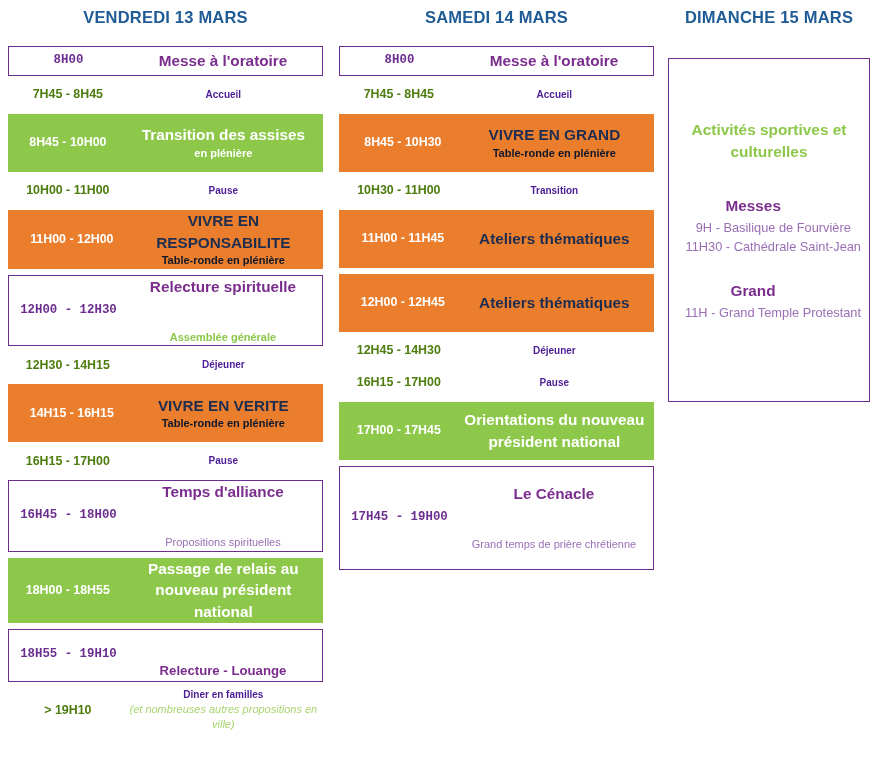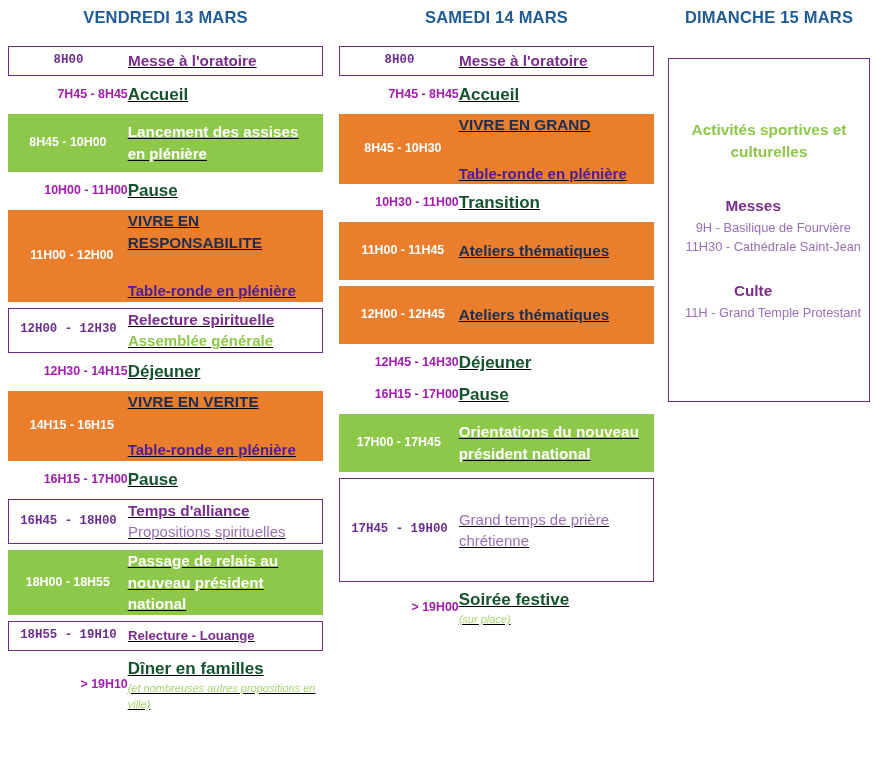"Messe à l'oratoire" .row .body { text-align: left -> center; text-decoration: underline -> none }
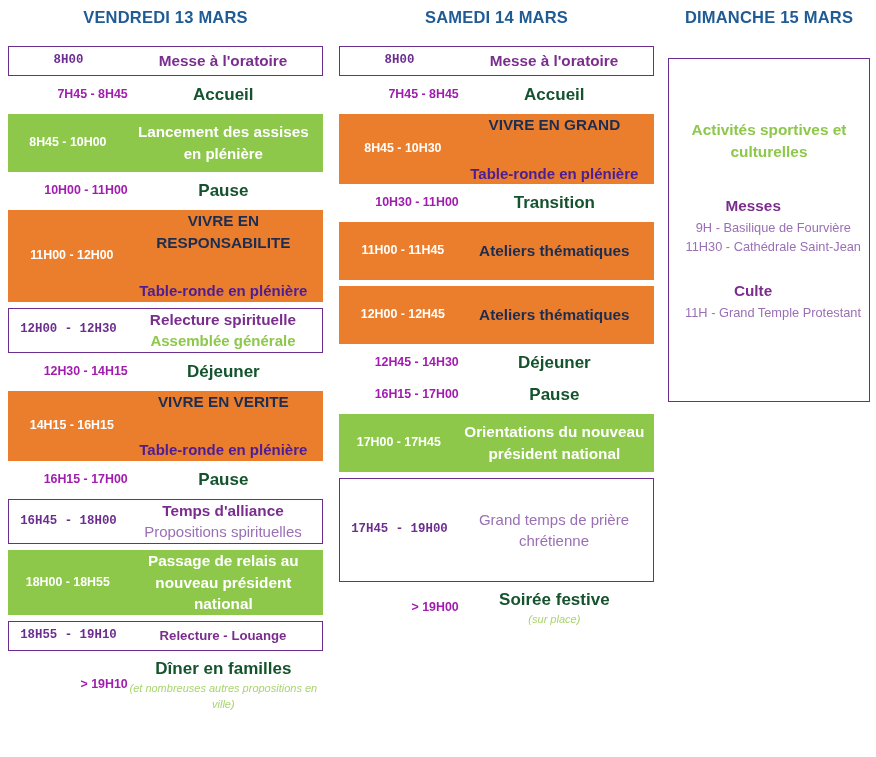"7H45 - 8H45" .row.plain .time { color: #a21caf -> #4d7c0f; text-align: right -> none }
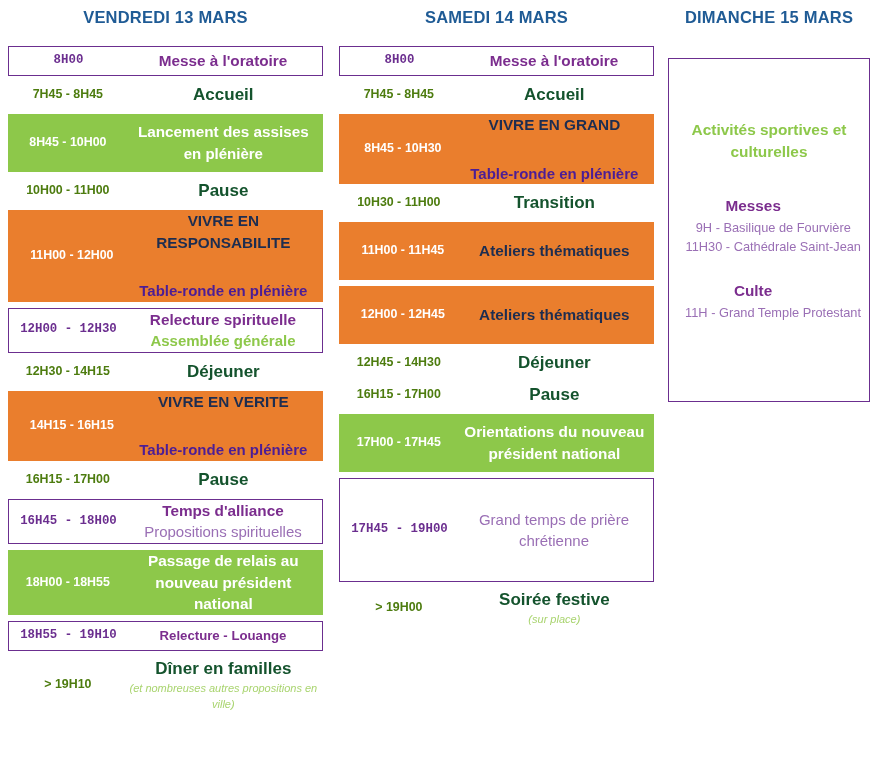"Accueil" .row.plain .lbl { color: #14532d -> #4c1d95; font-size: 17px -> 10px }
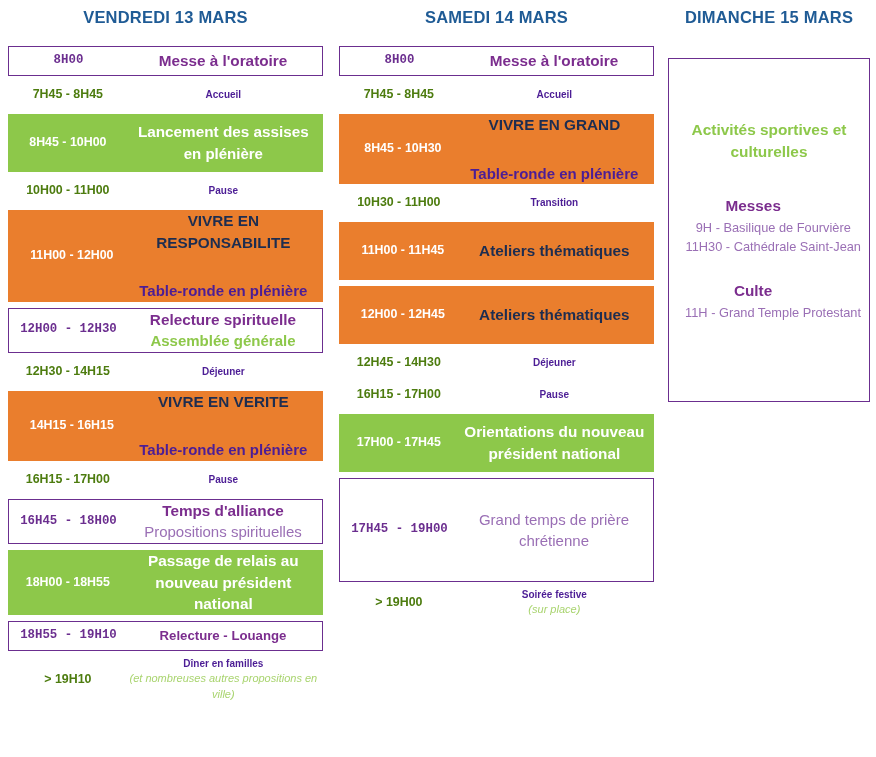"Lancement des assises" span.lbl { text: Lancement -> Transition }
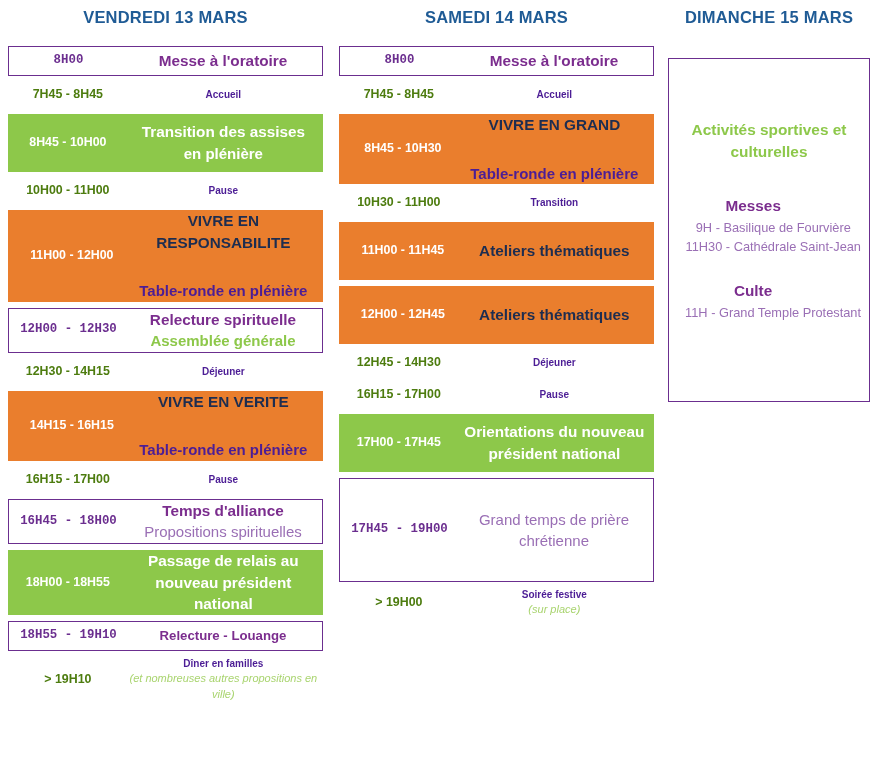"en plénière" .row .sub { font-size: 15px -> 11px }
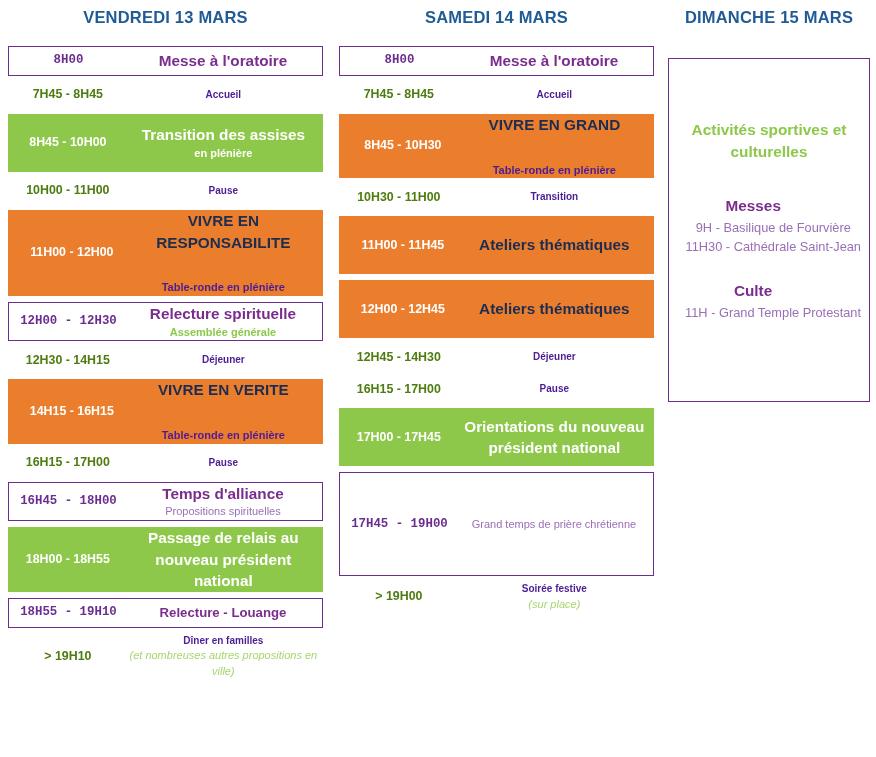"Table-ronde en plénière" .row.orange .sub { color: #4c1d95 -> #0f172a; margin-top: 27px -> none }
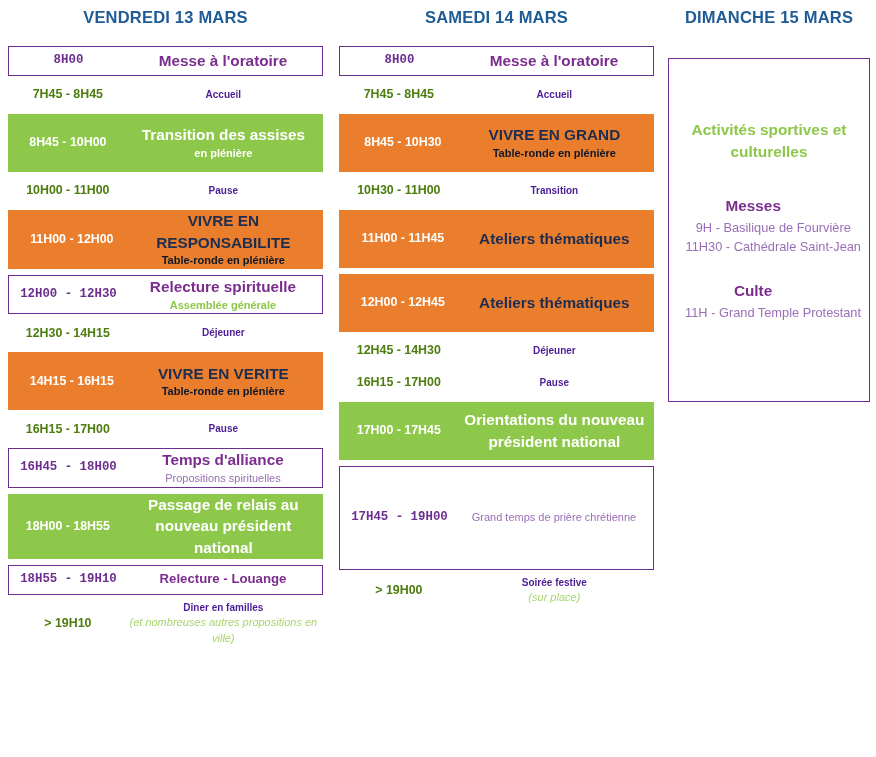"Culte" span.sun-head { text: Culte -> Grand }
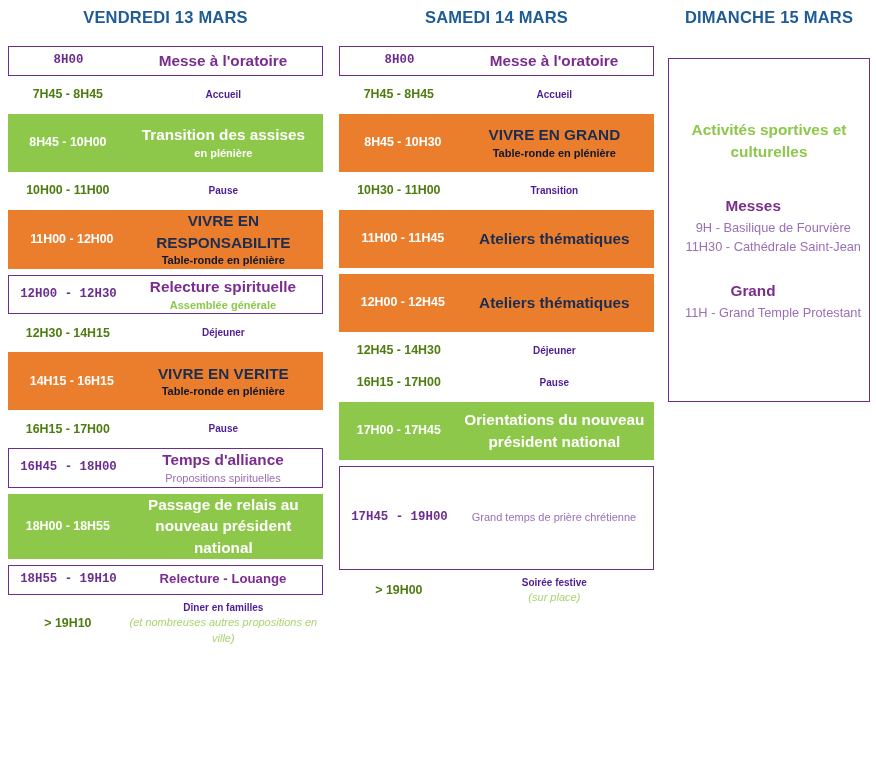"Assemblée générale" .row.outline .sub { margin-top: none -> 32px }
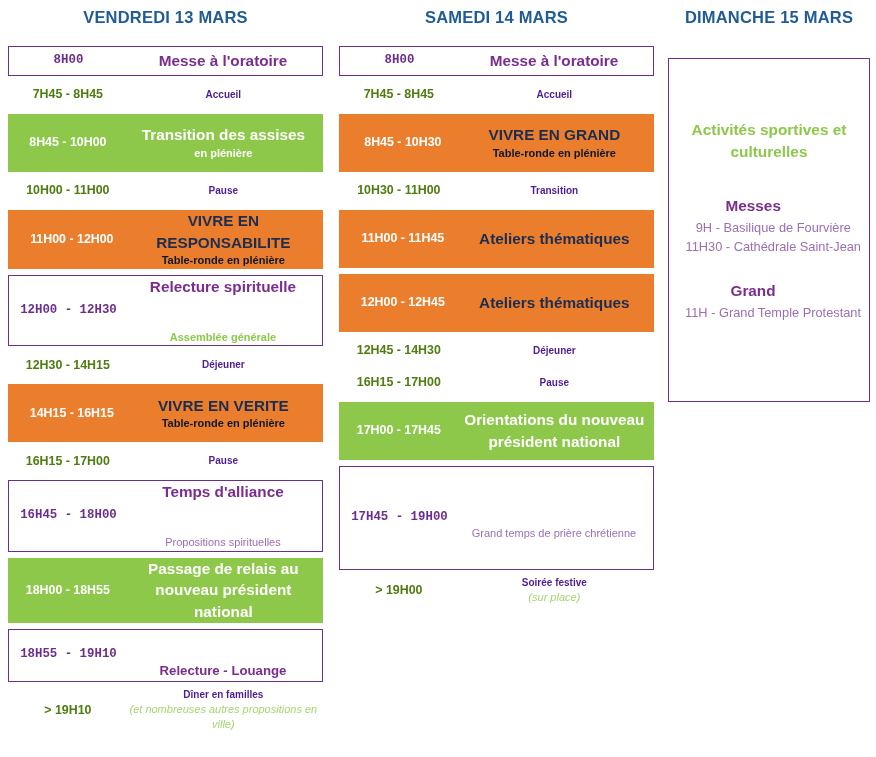"Le Cénacle" span.lbl { html: none -> <span>Le Cénacle</span> }
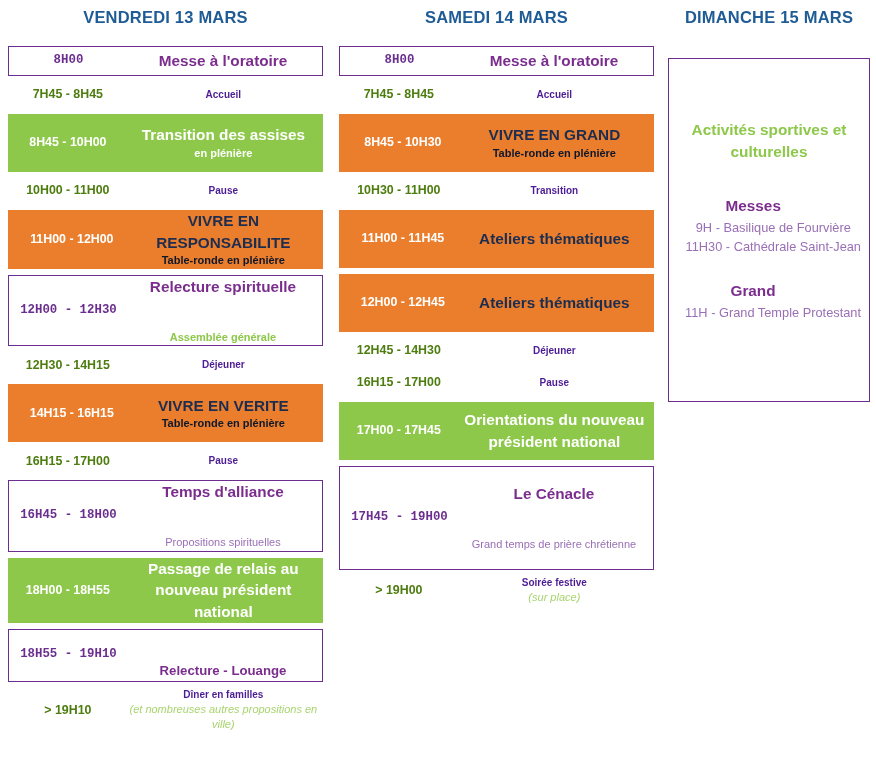"> 19H00" div.row { html: <div> <div>&gt; 19H00</div> <div> <span>Soirée festive</span> <span>(sur place)</span> </div> </div> -> none }
